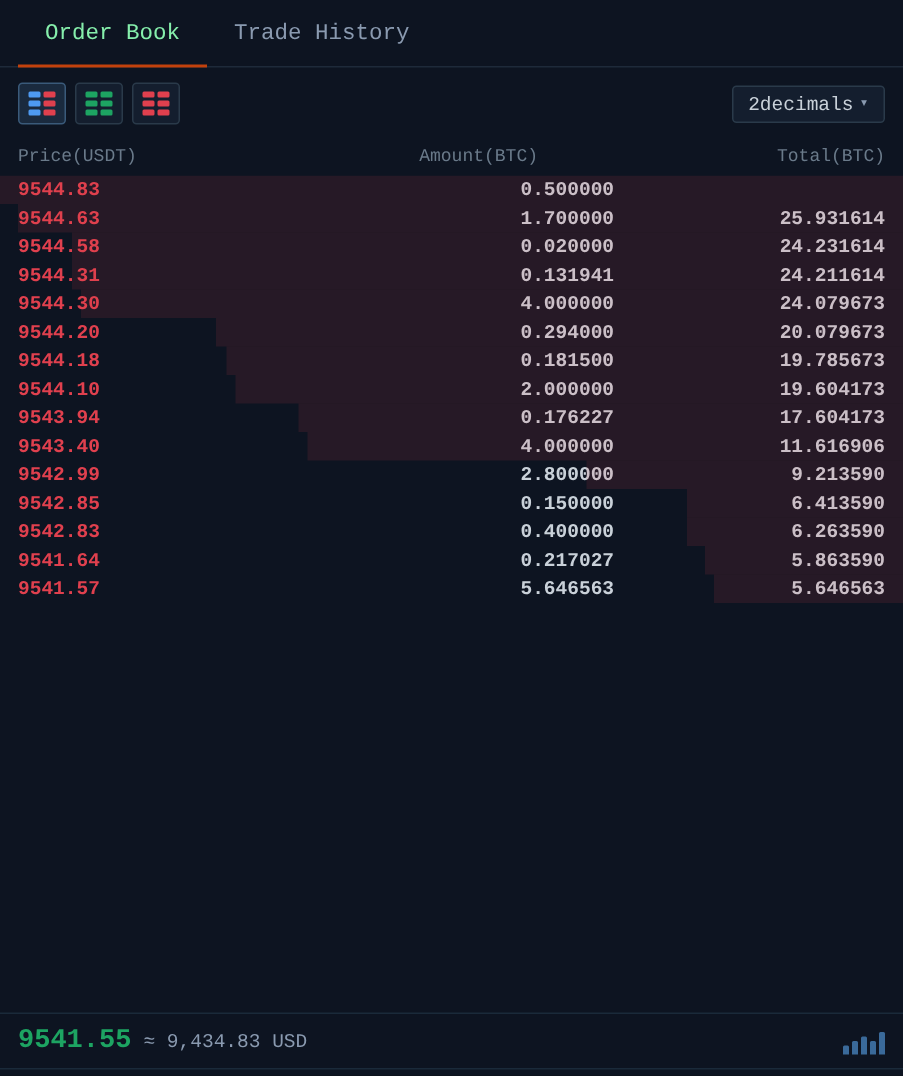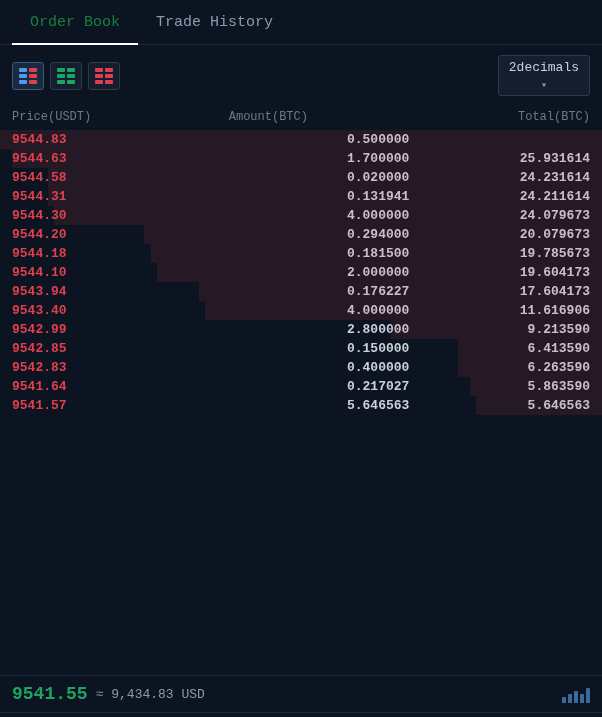"Order Book" .tab.active { border-bottom: 2px solid #ffffff -> 2px solid #c2410c; color: #15803d -> #86efac }
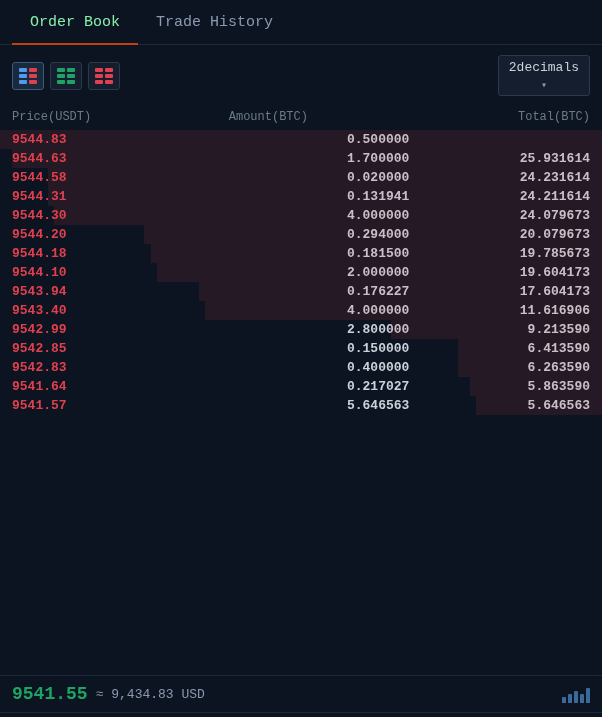"2decimals" .decimals-dropdown { flex-direction: column -> none }
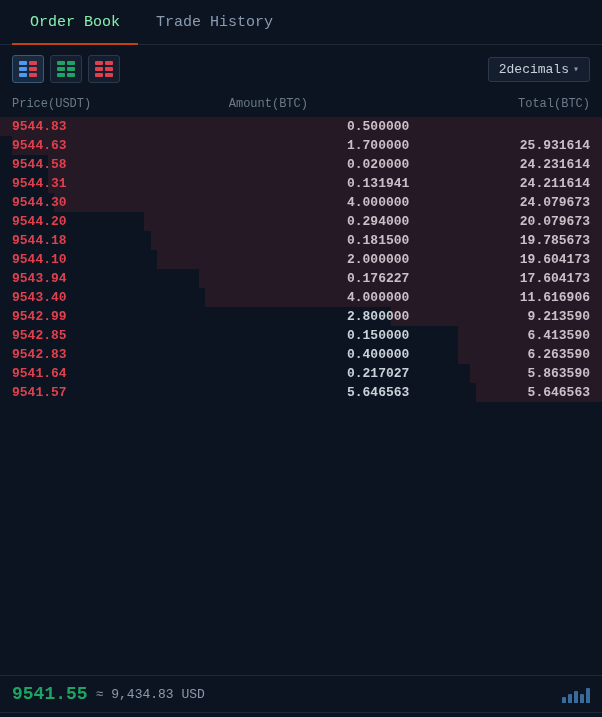"Amount(BTC)" span { text-align: left -> center }
